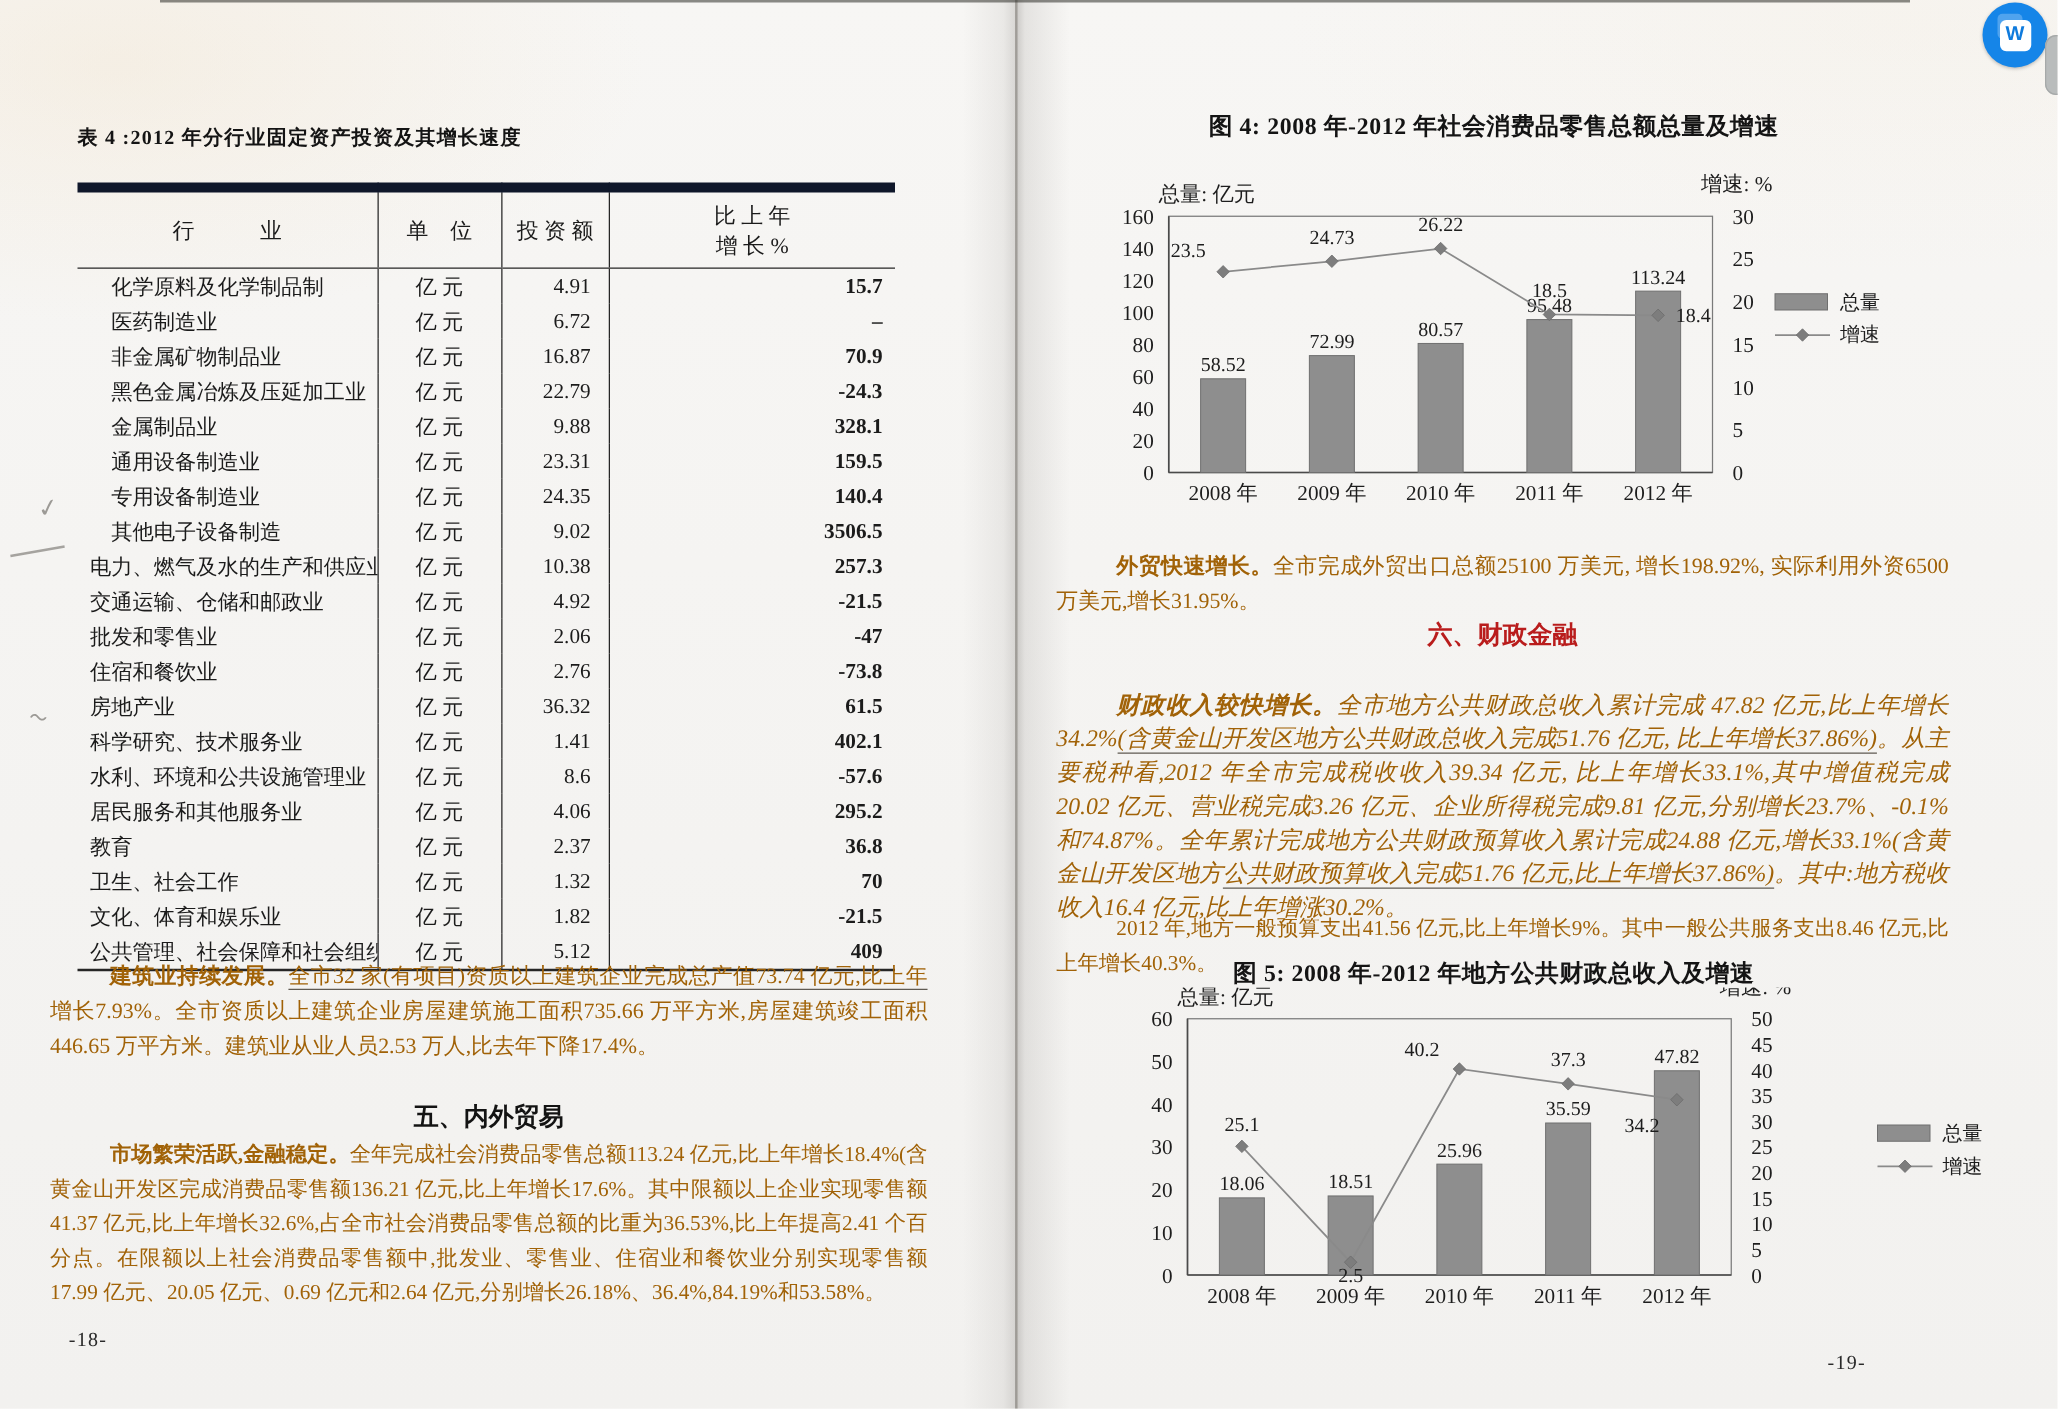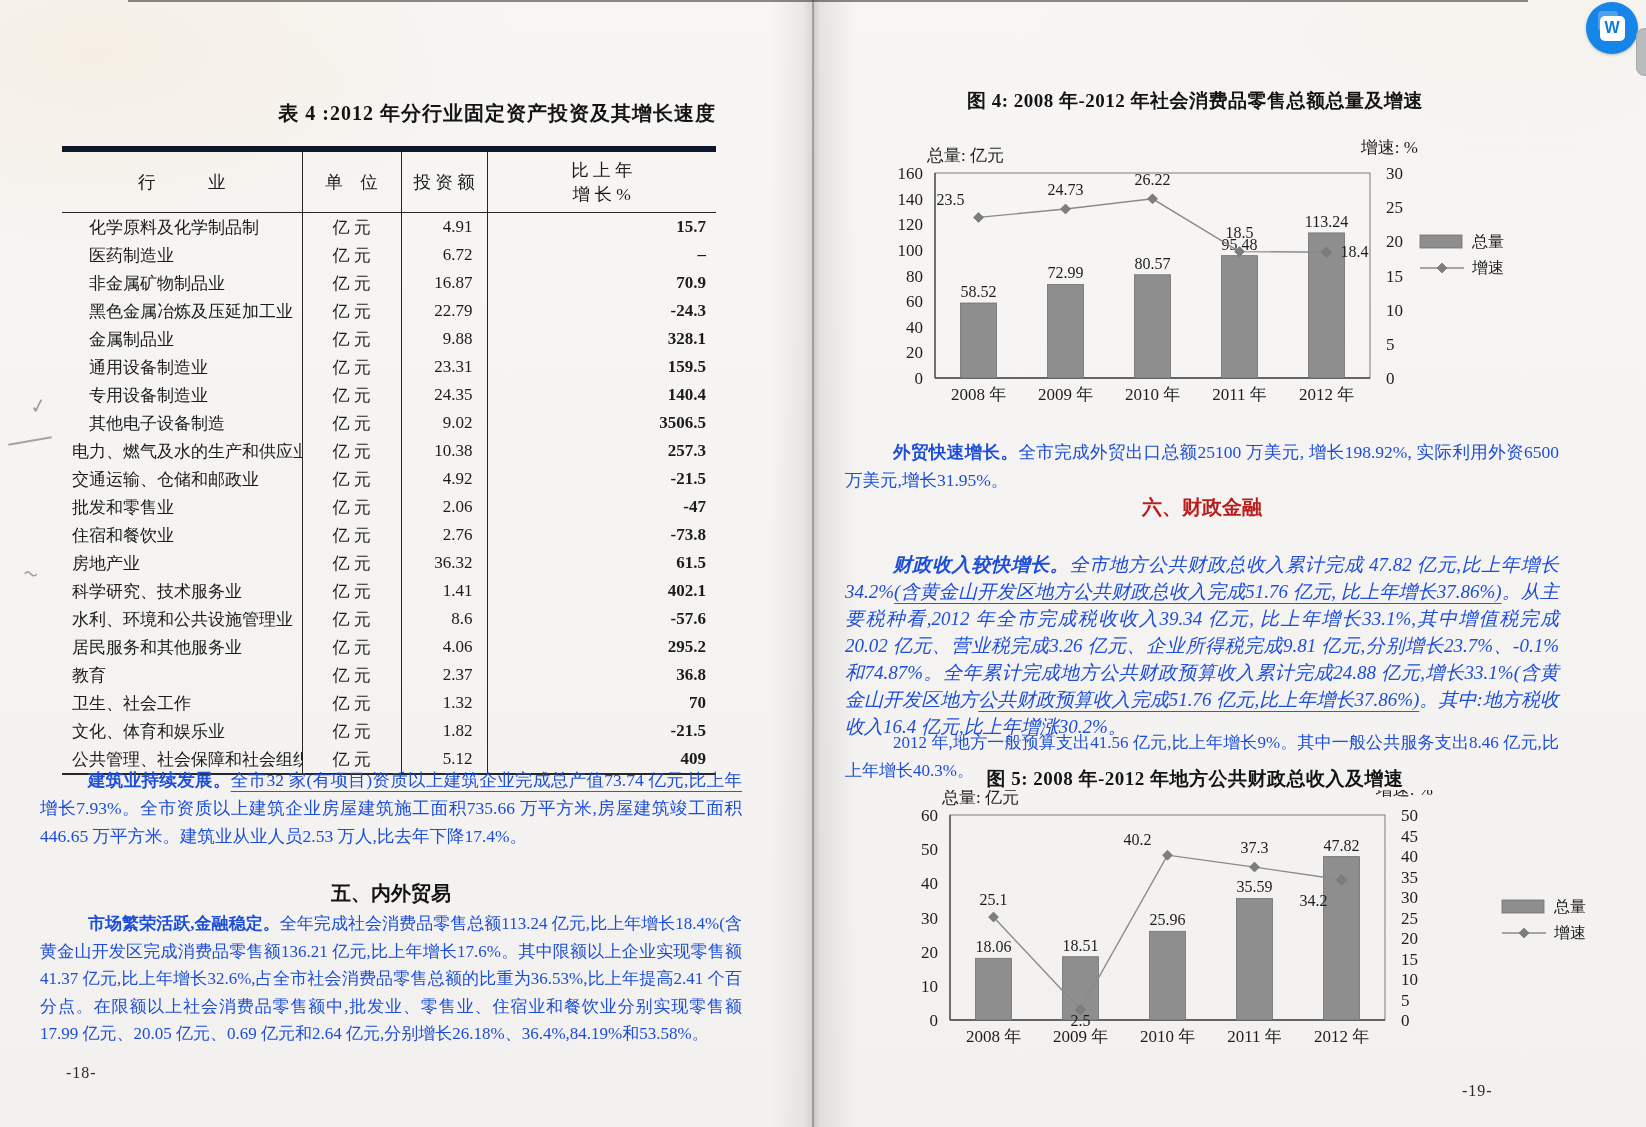"表 4 :2012 年分行业固定资产投资及其增长速度" .tbl-title { font-size: 20px -> 16px; text-align: right -> left }
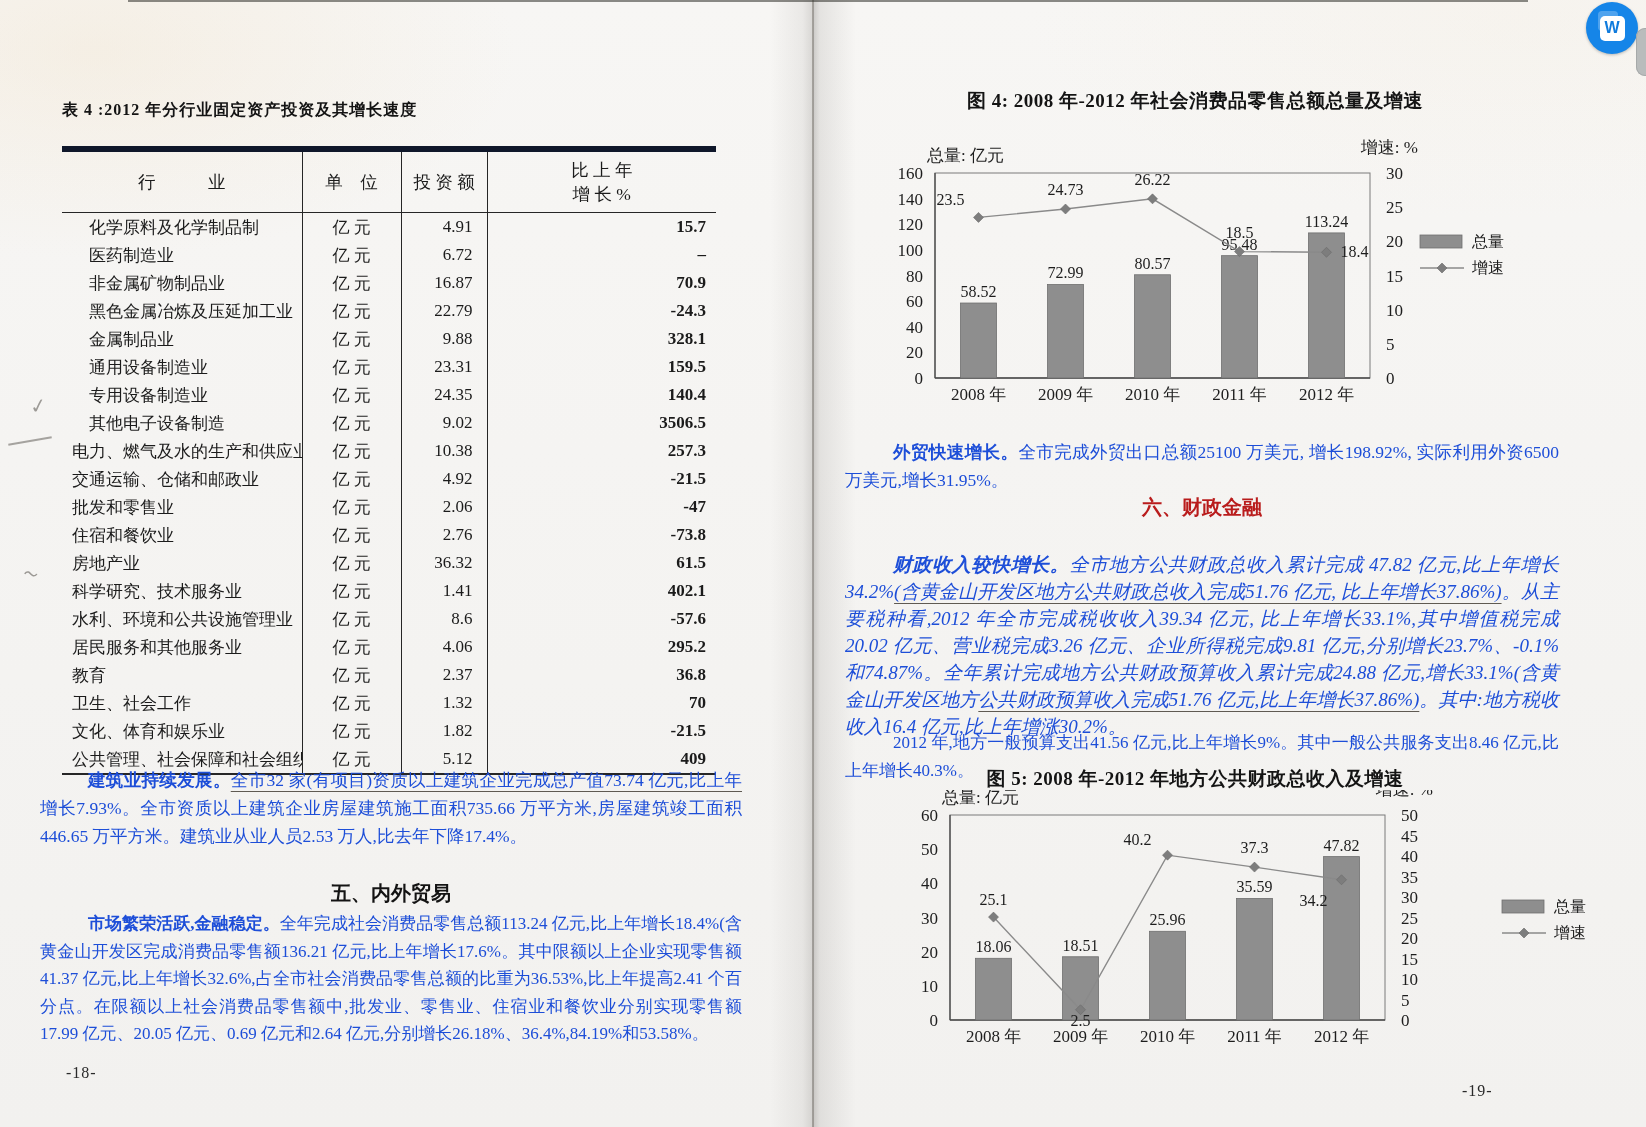"行 业" .inv-table { border-top: 6px solid #0f172a -> 8px solid #0f172a }
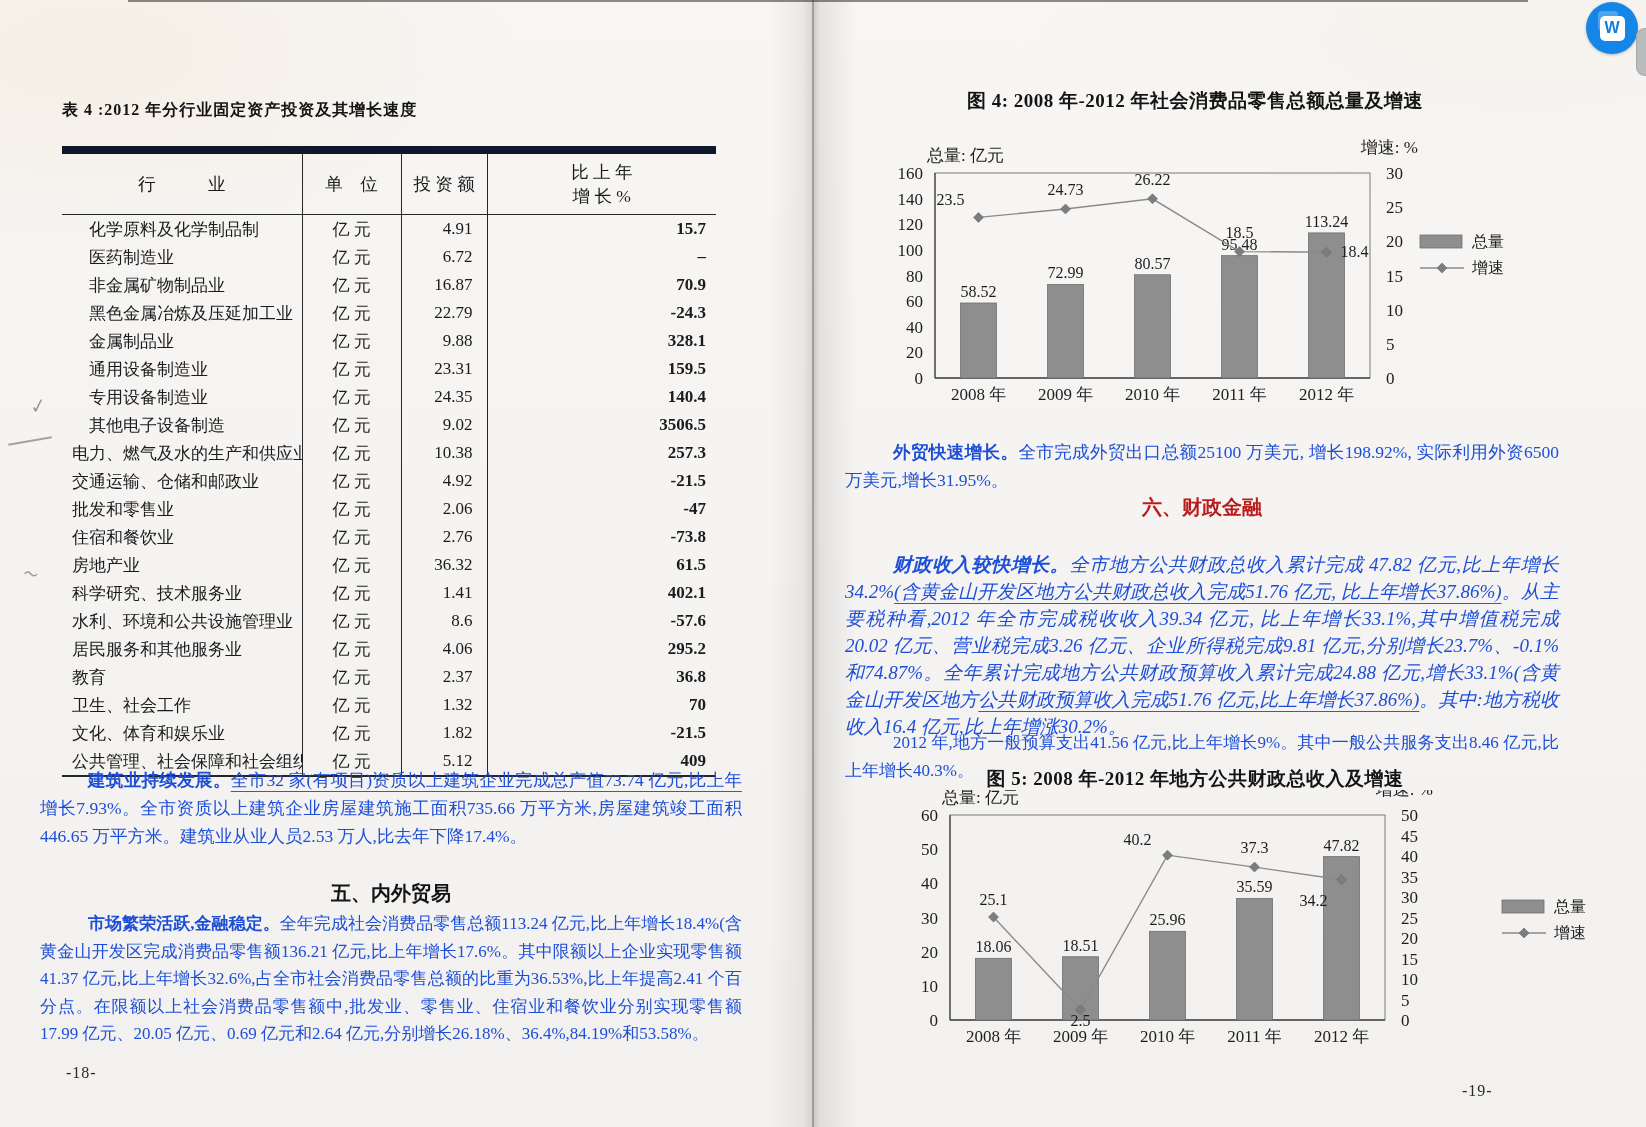"外贸快速增长。全市完成外贸出口总额25100 万美元, 增长198.92%," .para { color: #1d4ed8 -> #a16207 }
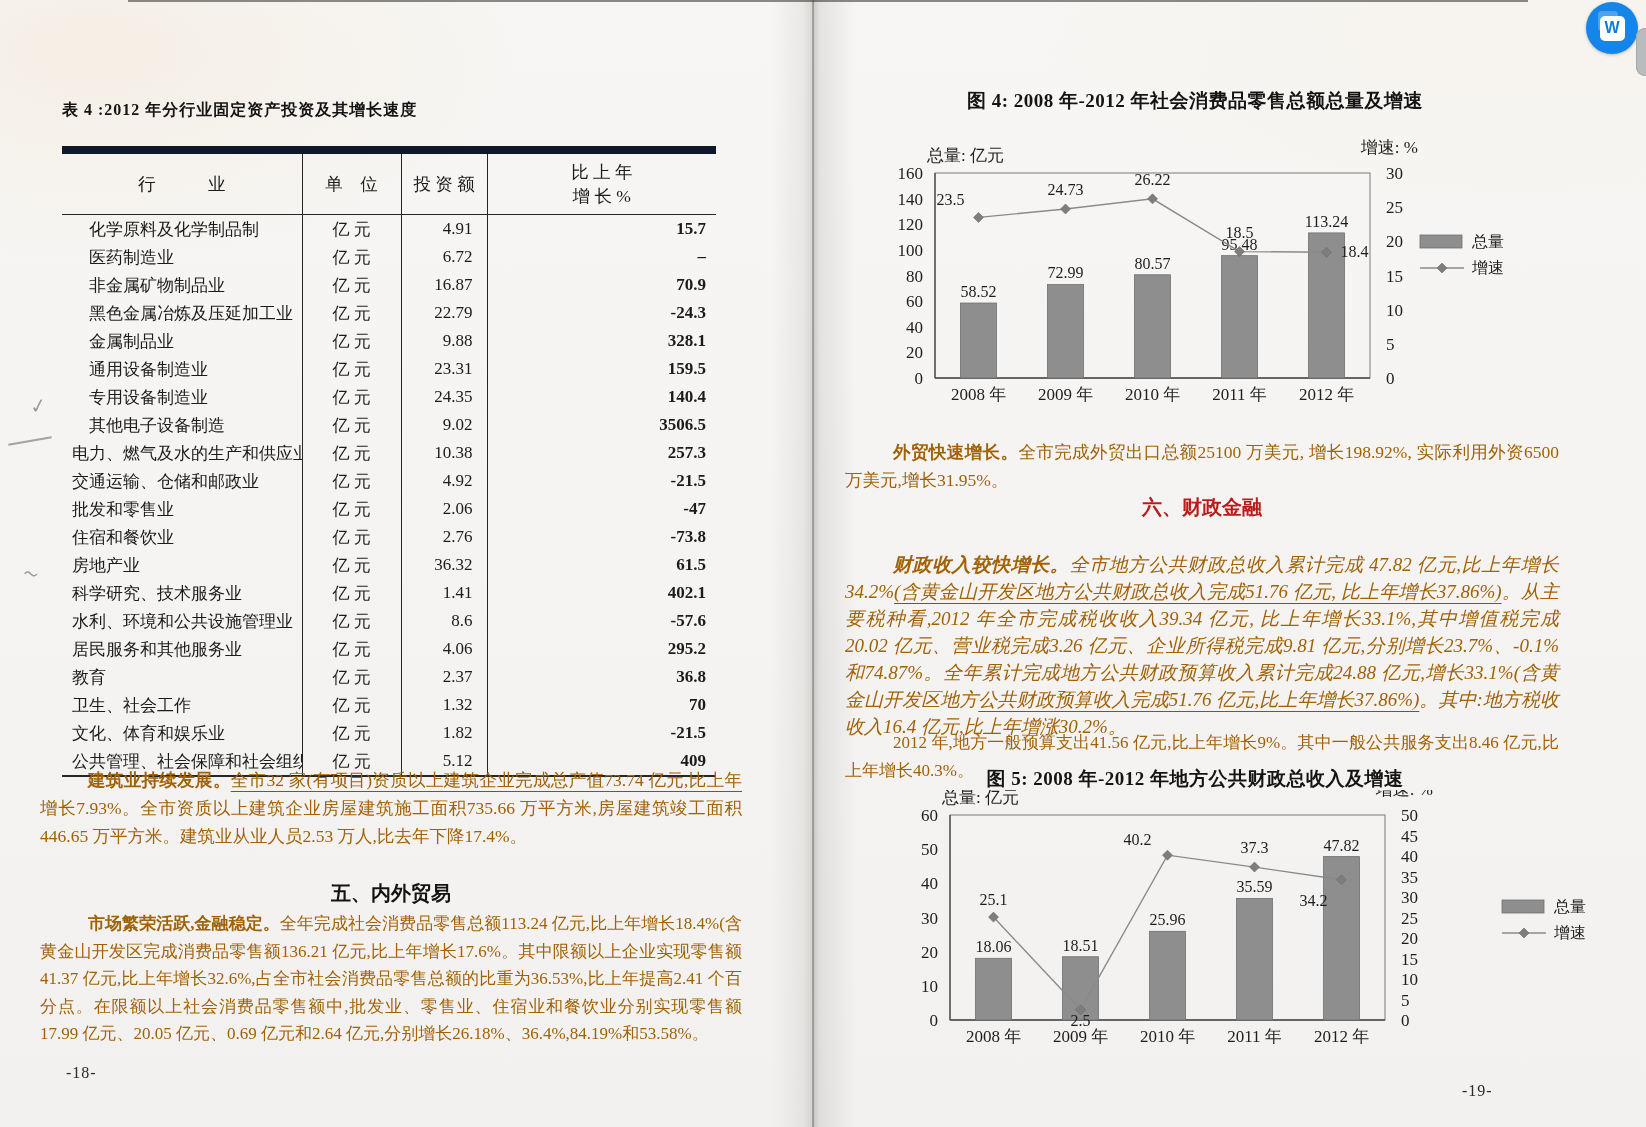"-18-" #page-num-left { margin-left: 11px -> none }
